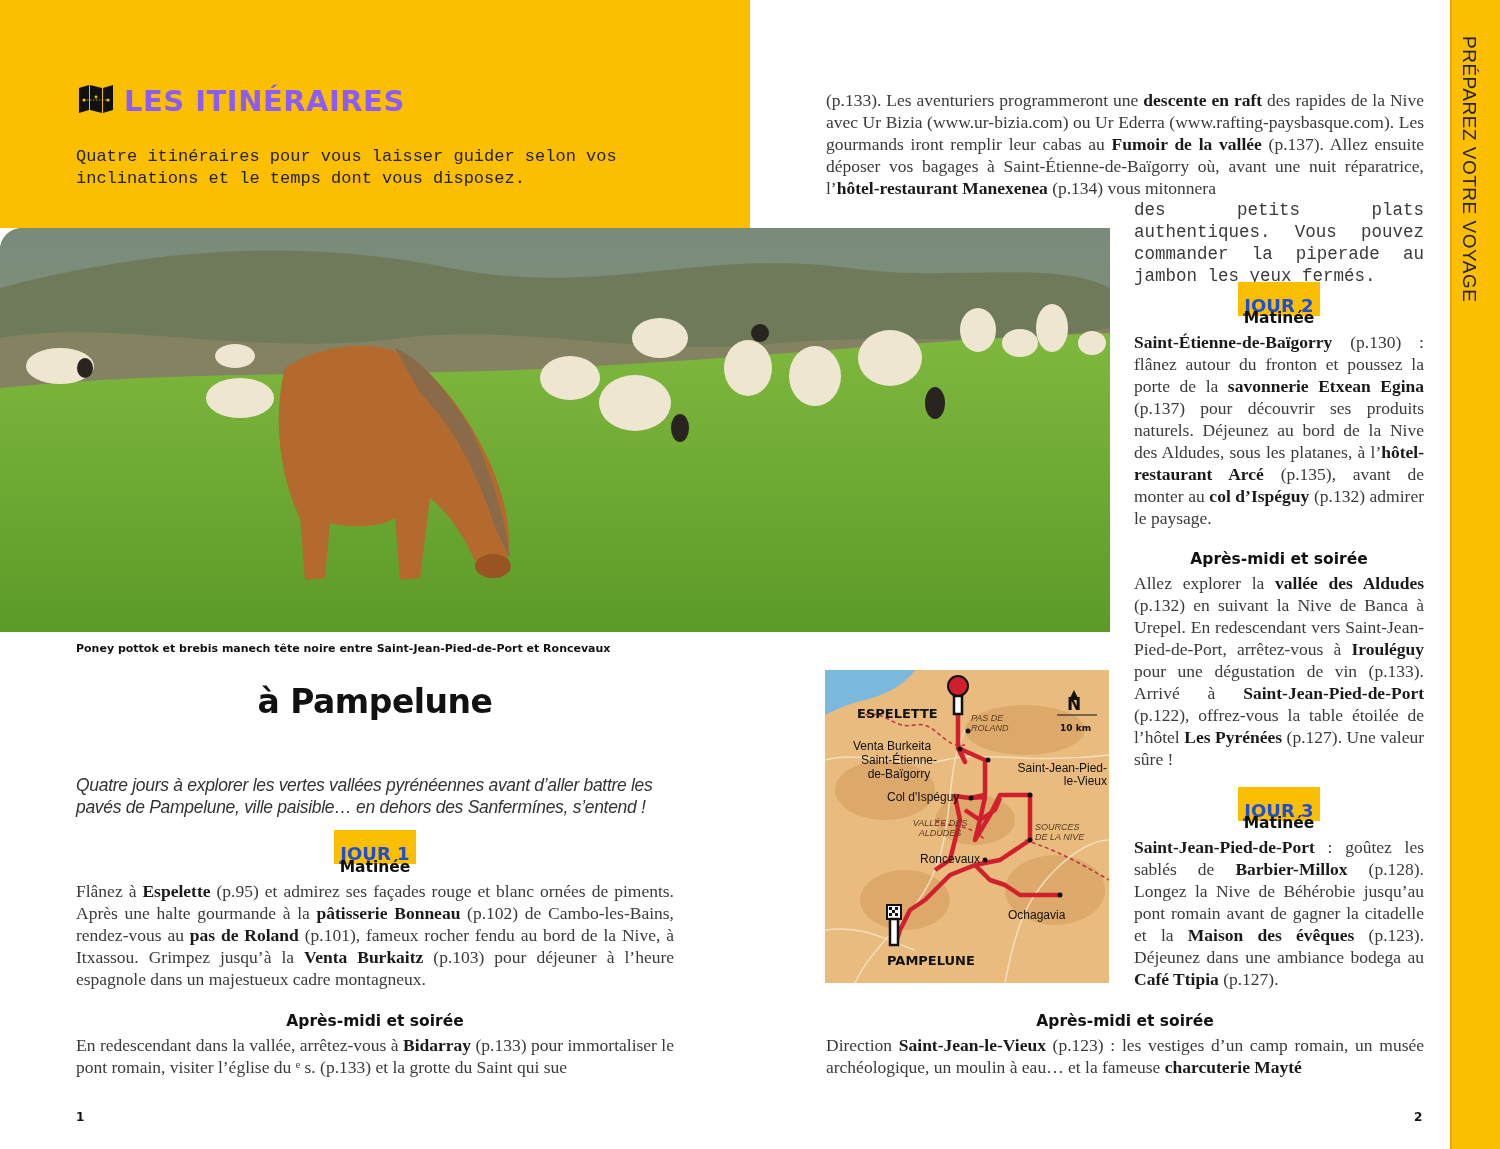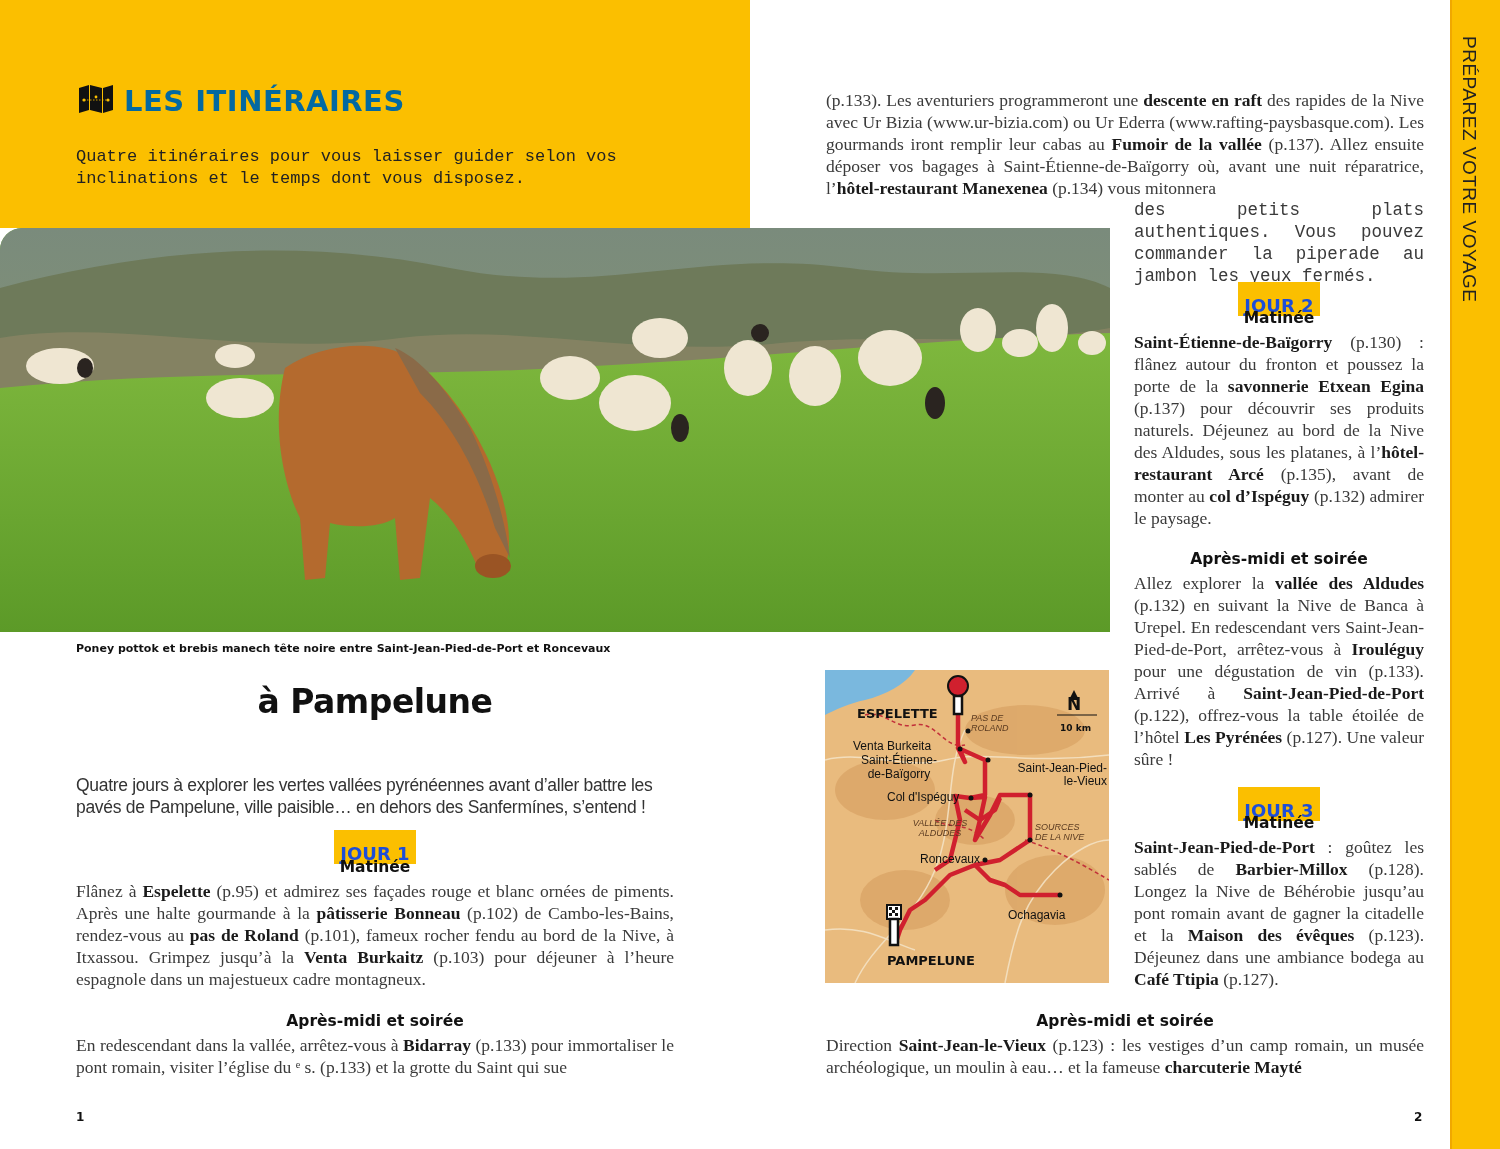"LES ITINÉRAIRES" #section-title .t { color: #0369a1 -> #8b5cf6 }
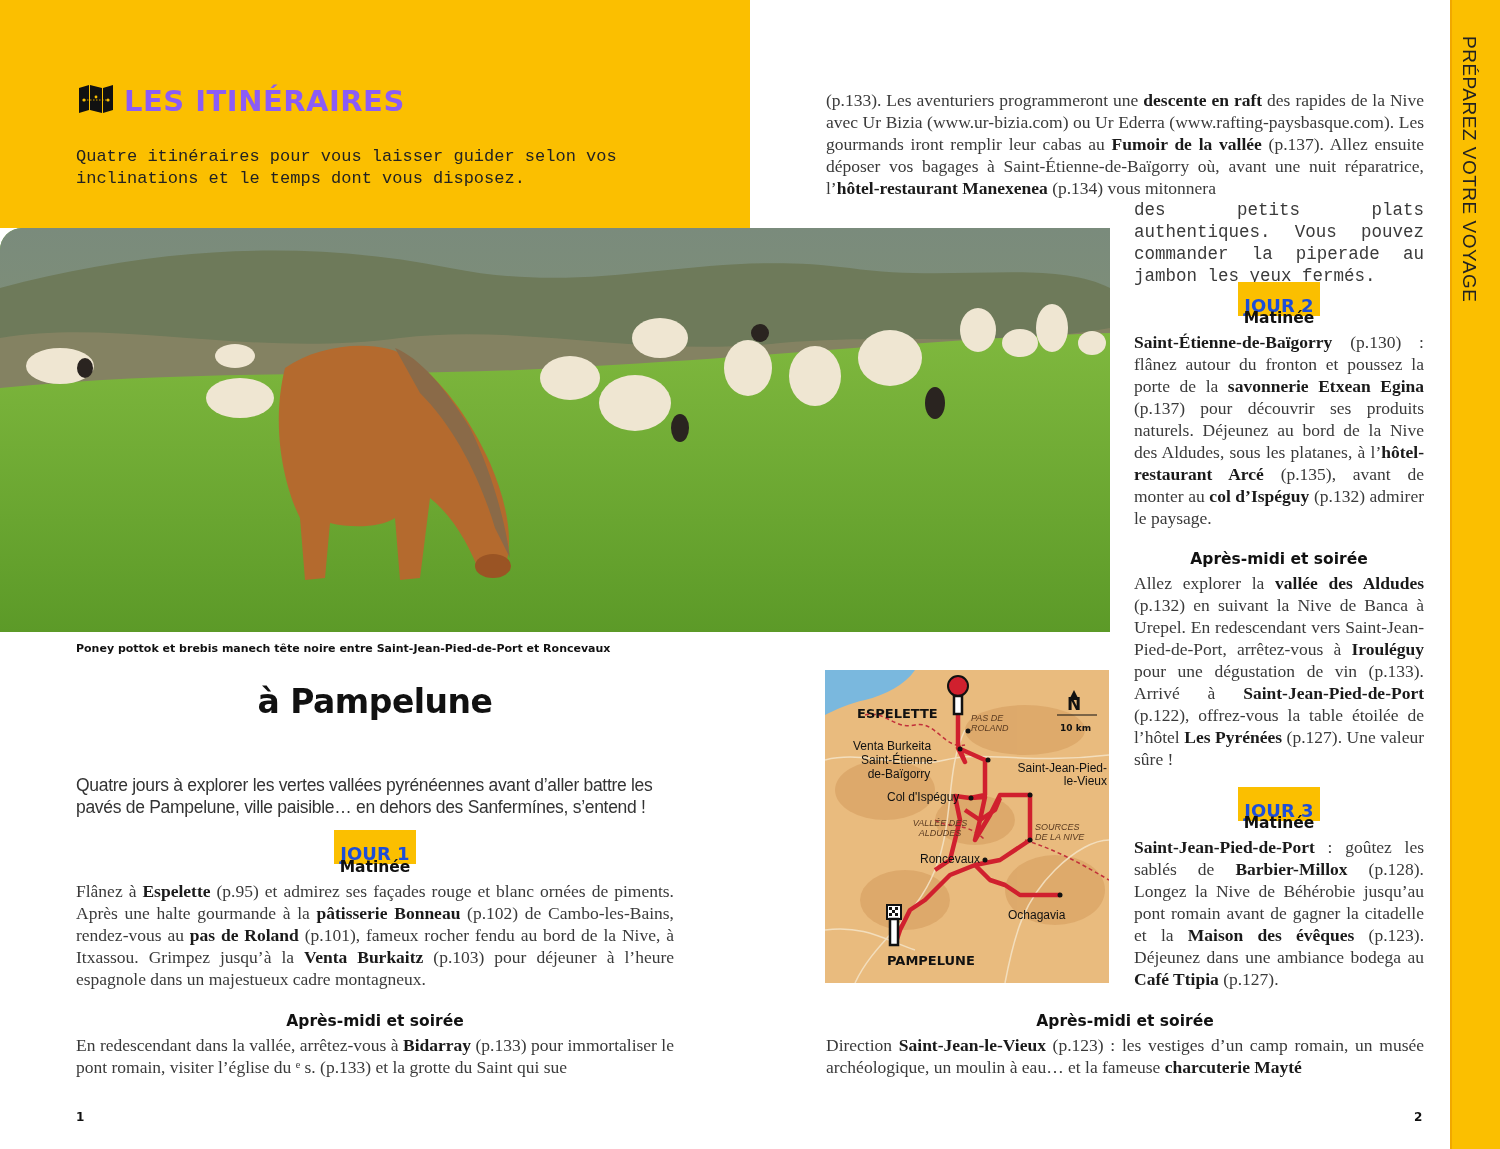"Quatre jours à explorer les" #lead { font-style: none -> italic }
